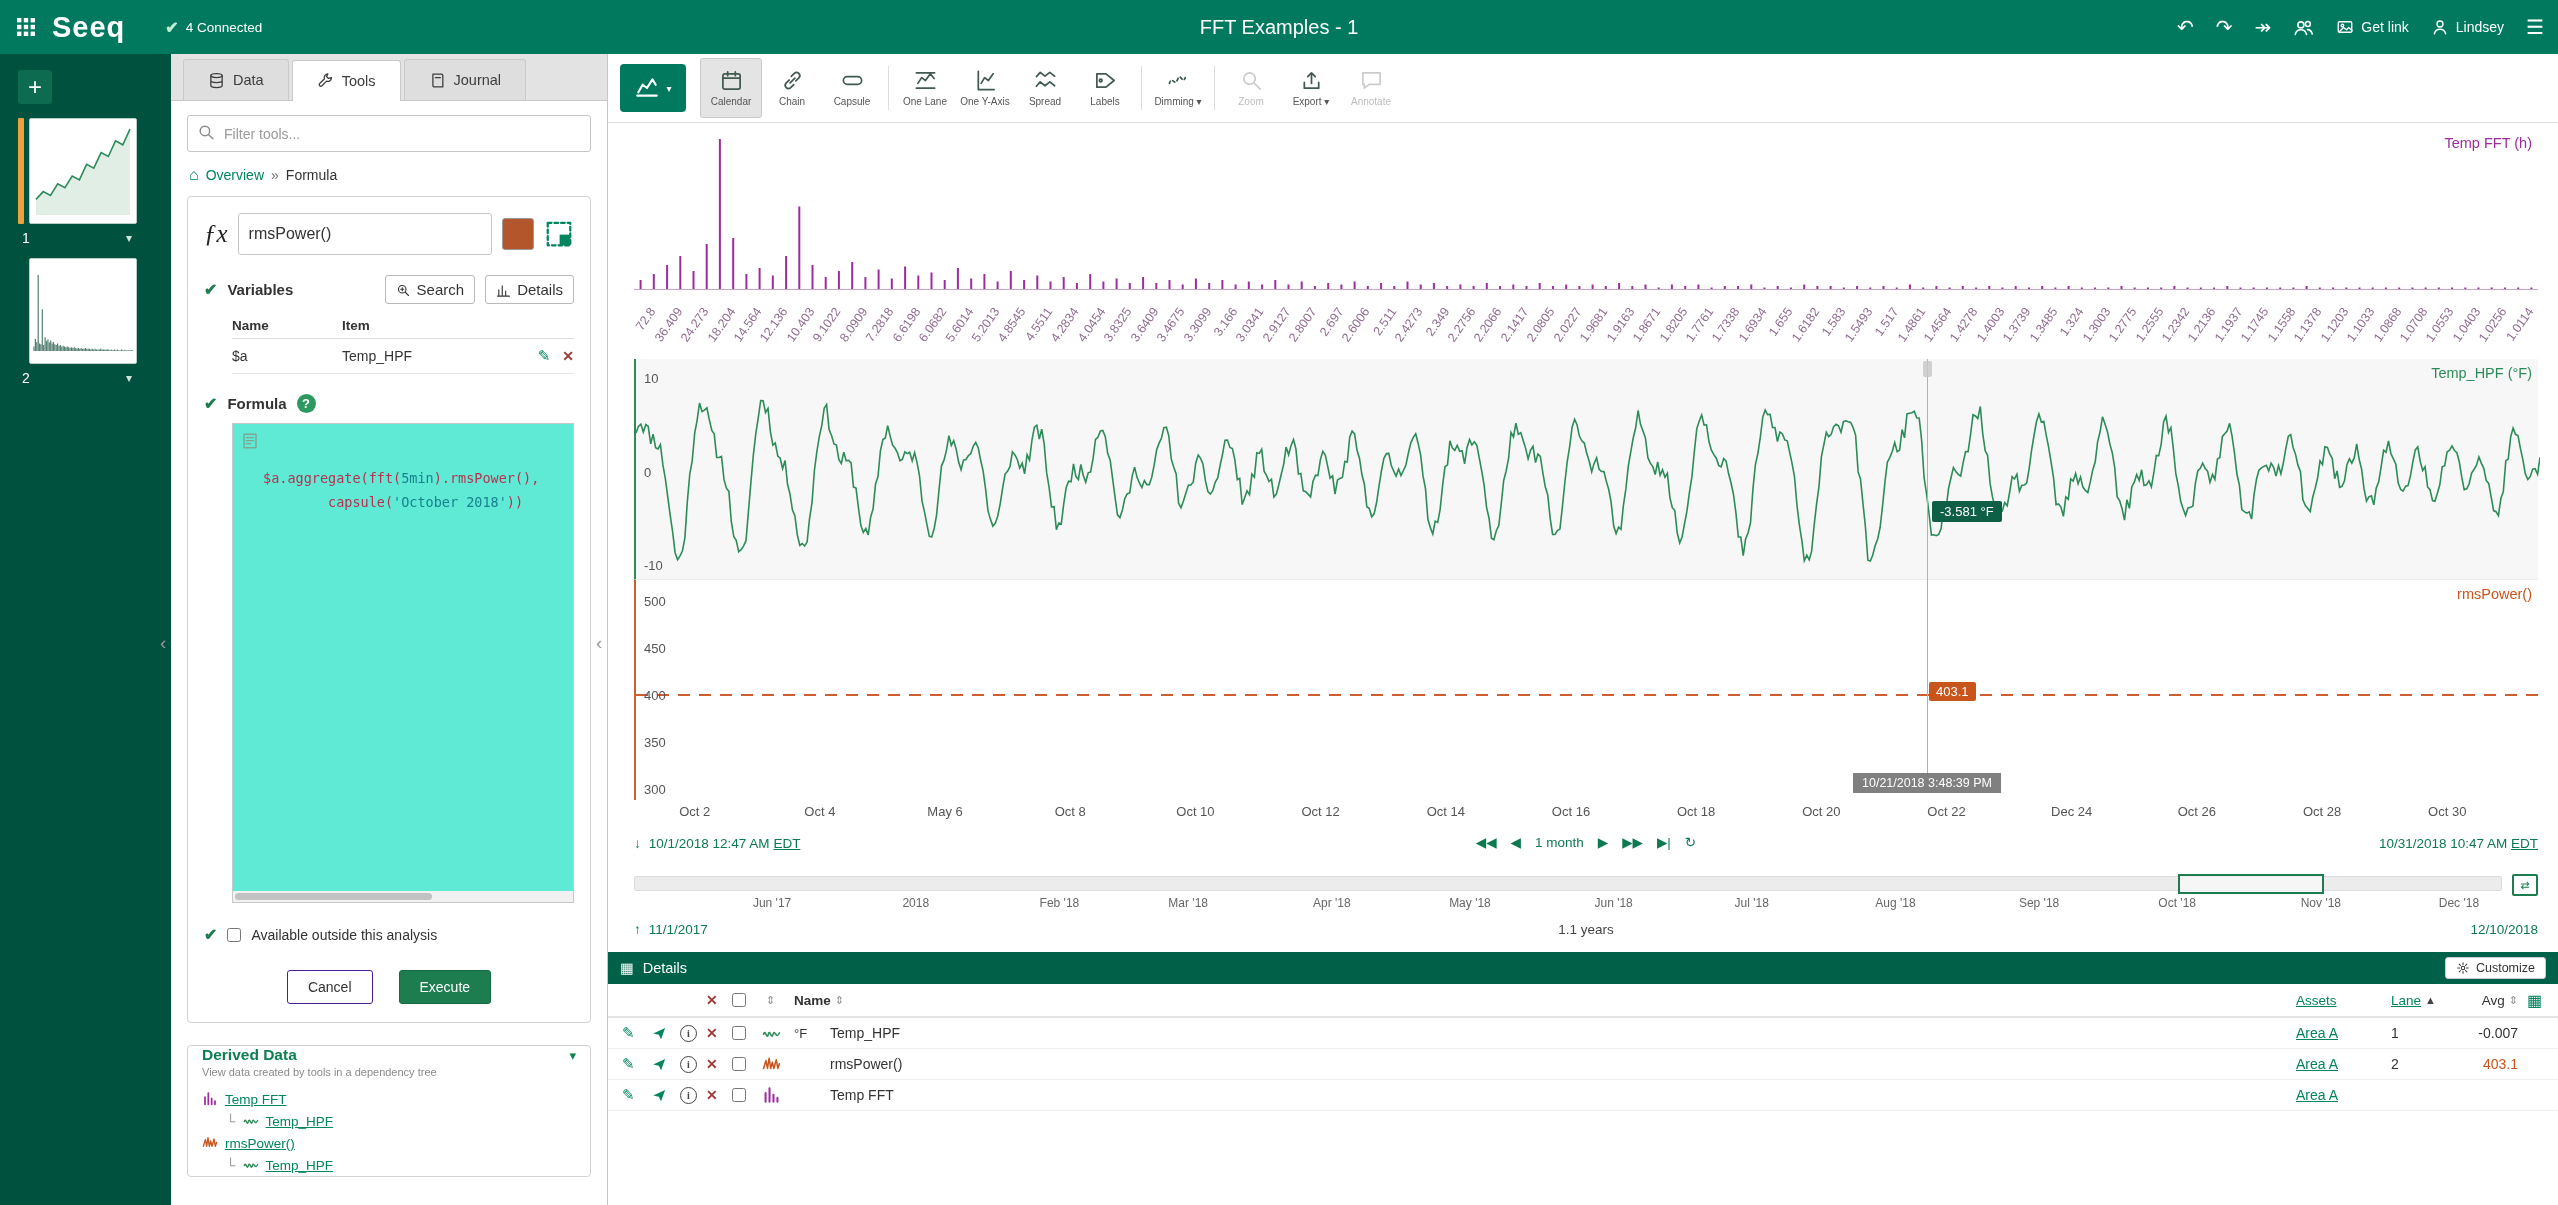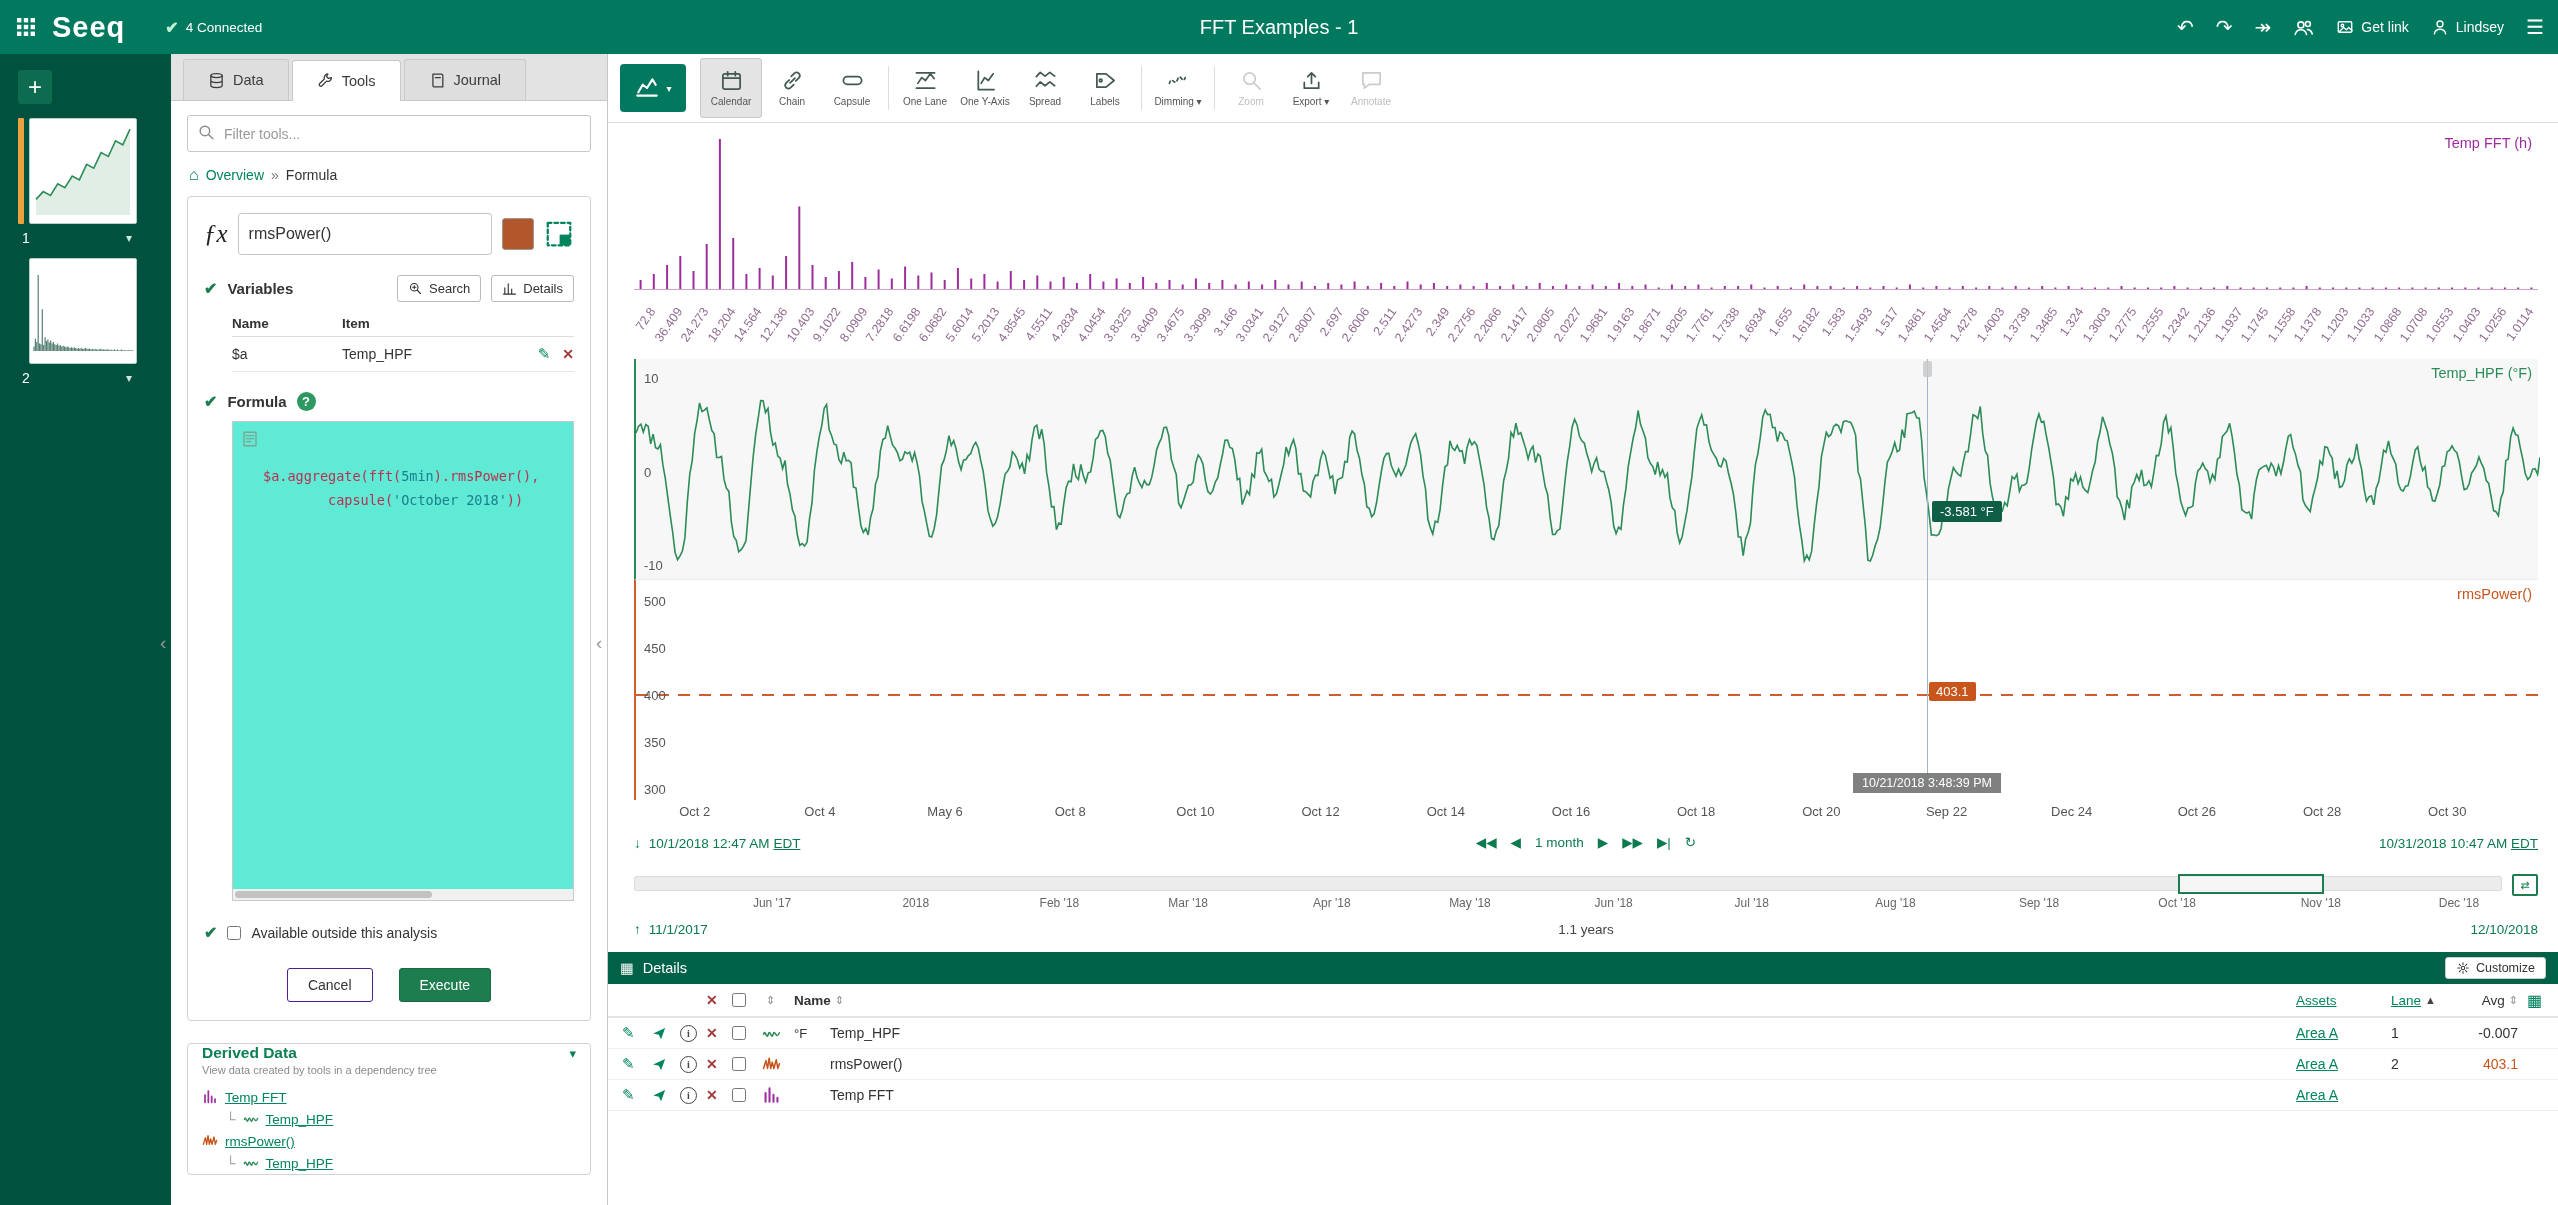"Search" .mini-btn { align-items: center -> flex-end; font-size: 13px -> 15px }
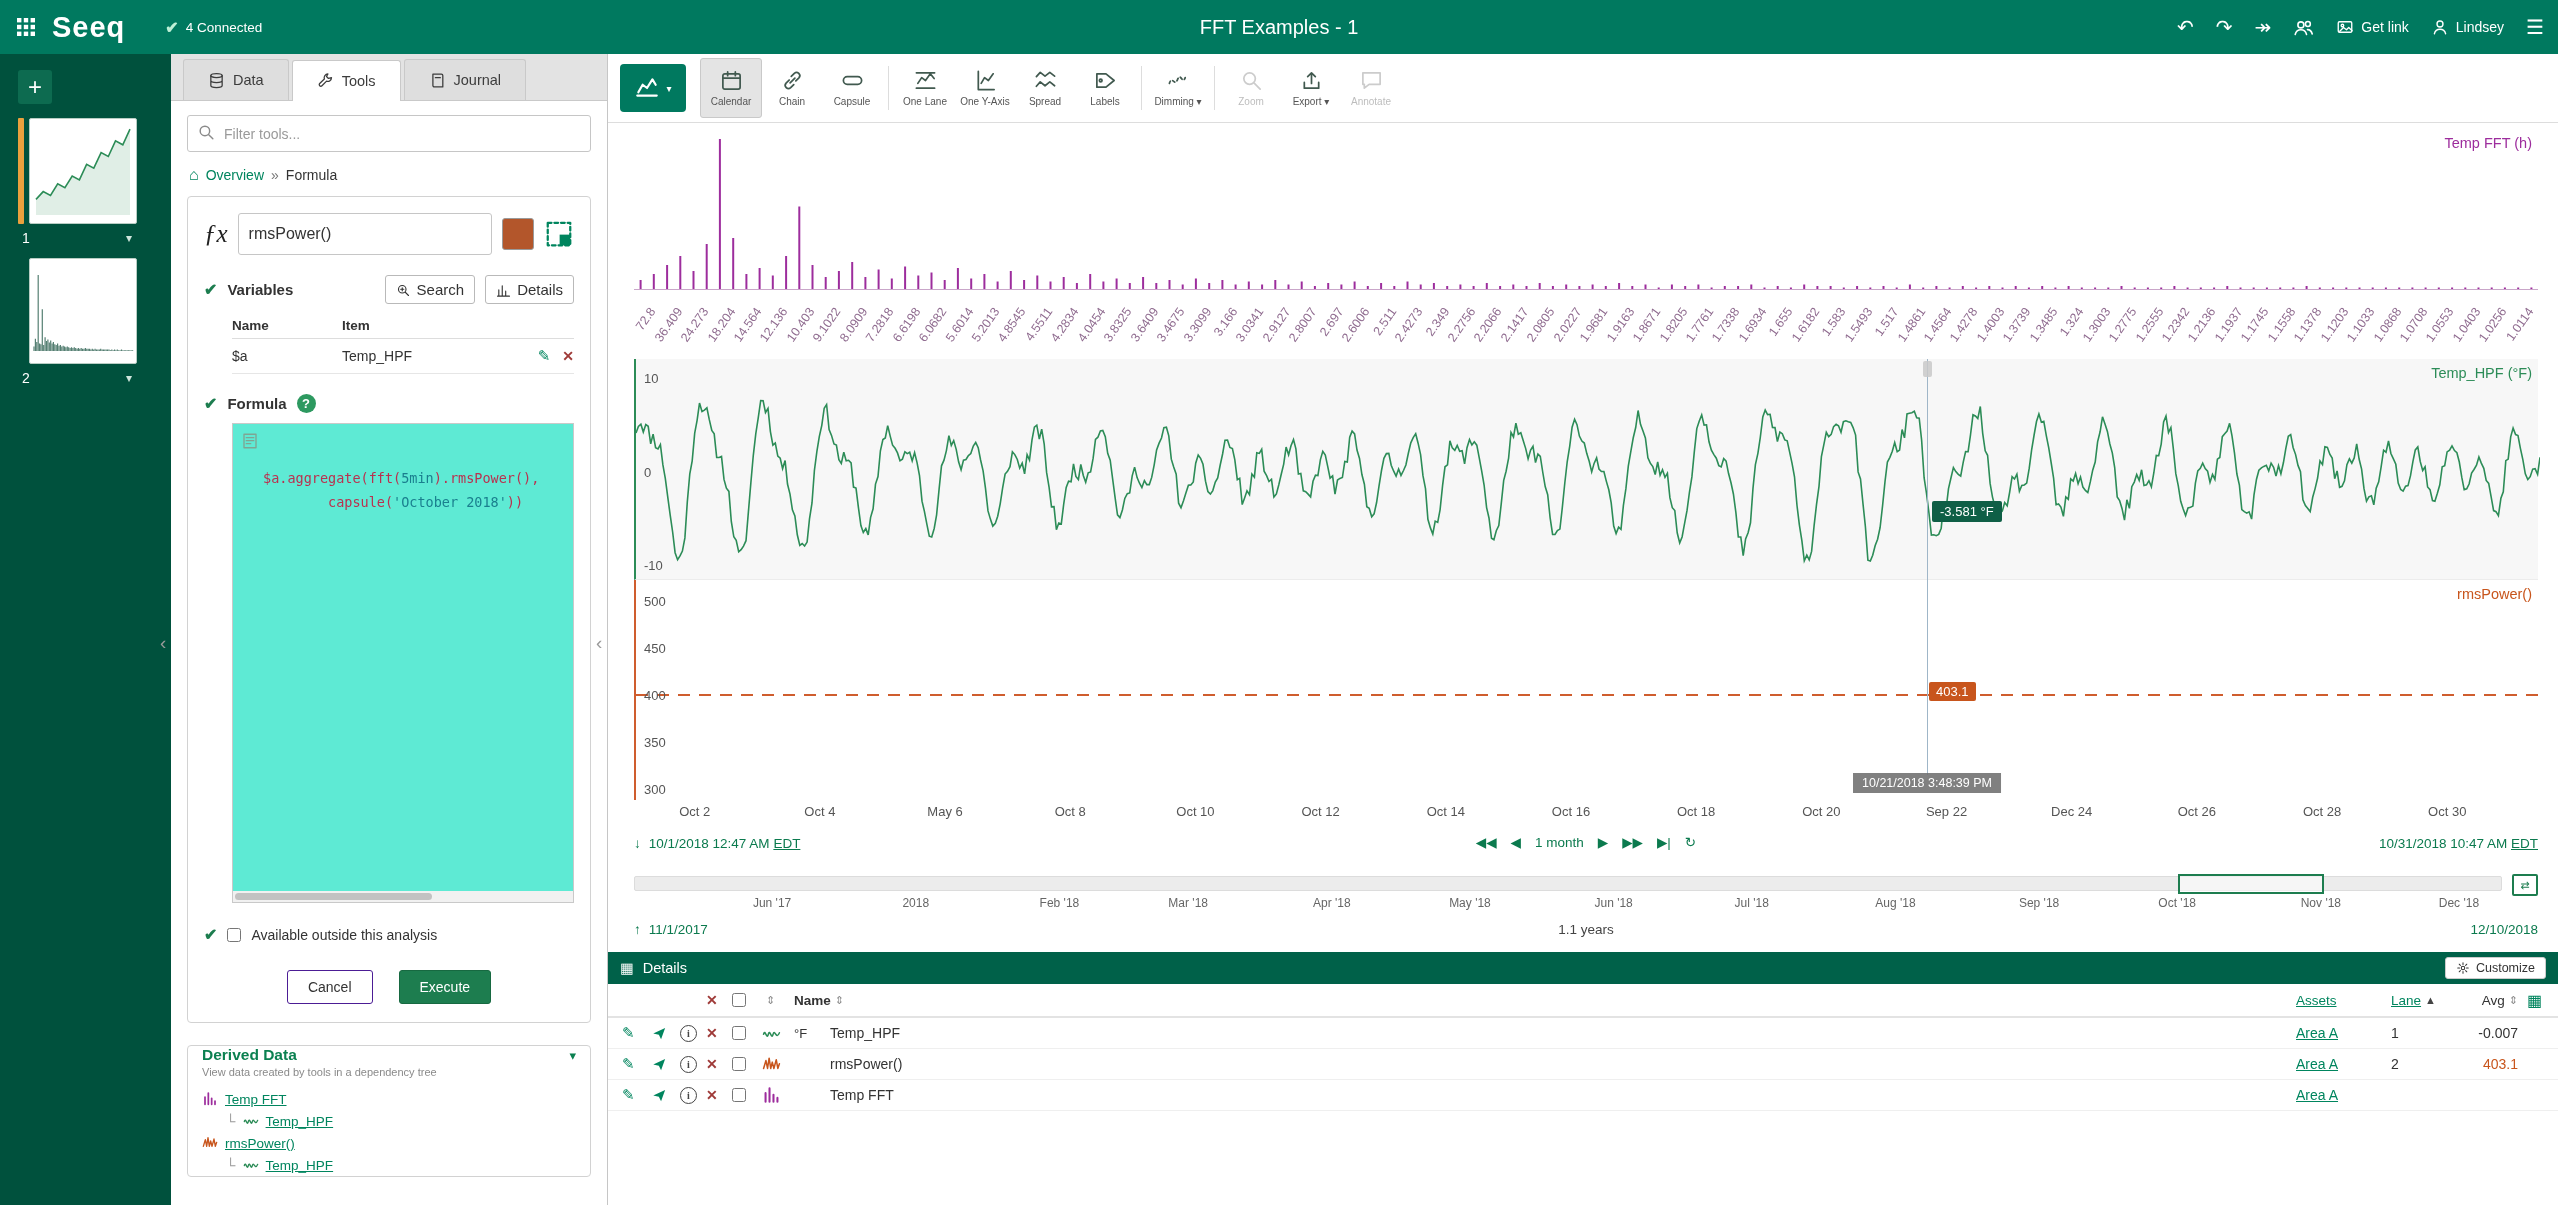"Sep 22" span.xl { text: Sep -> Oct }
